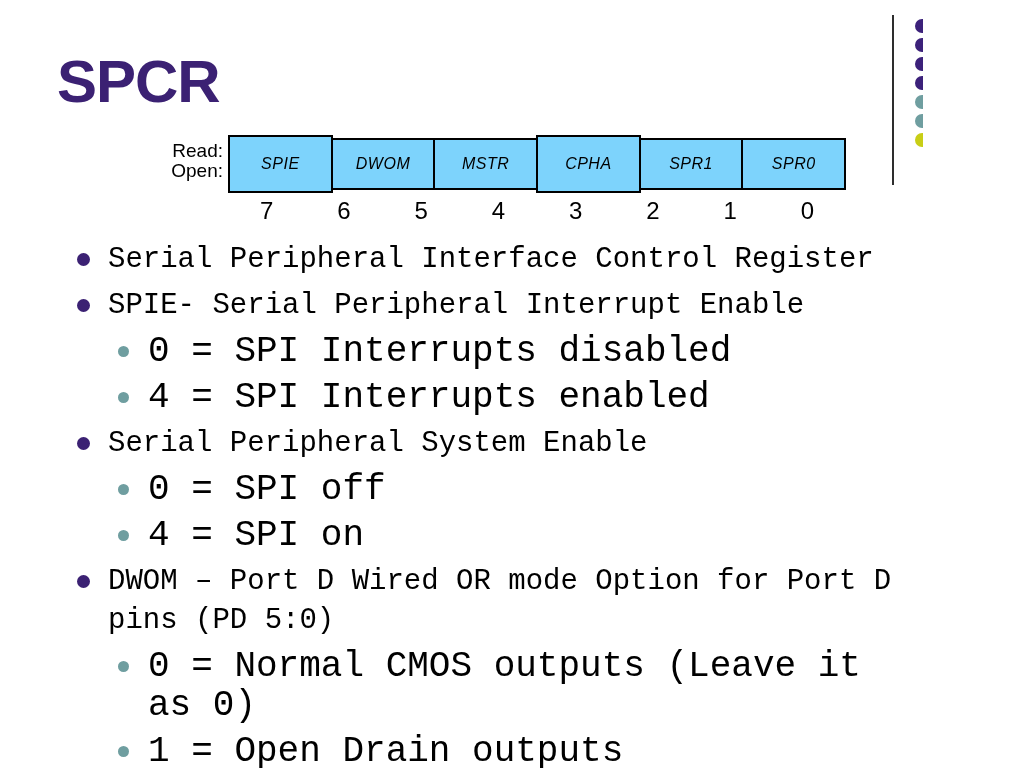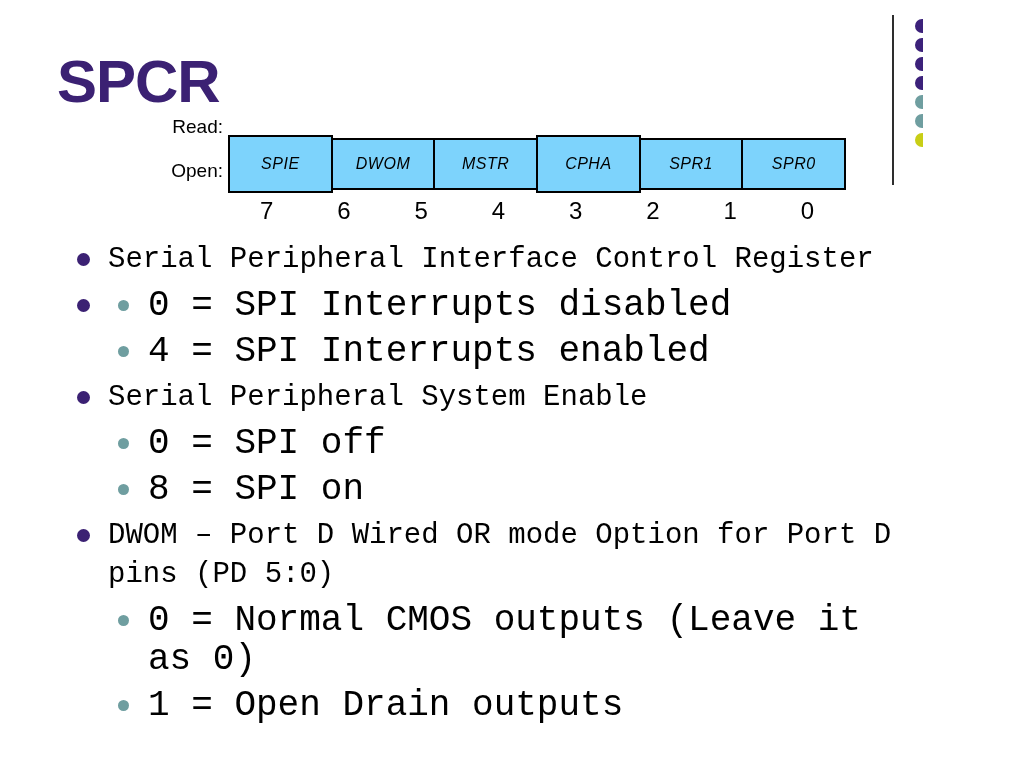"Read:" #read-label { top: 116px -> 140px }
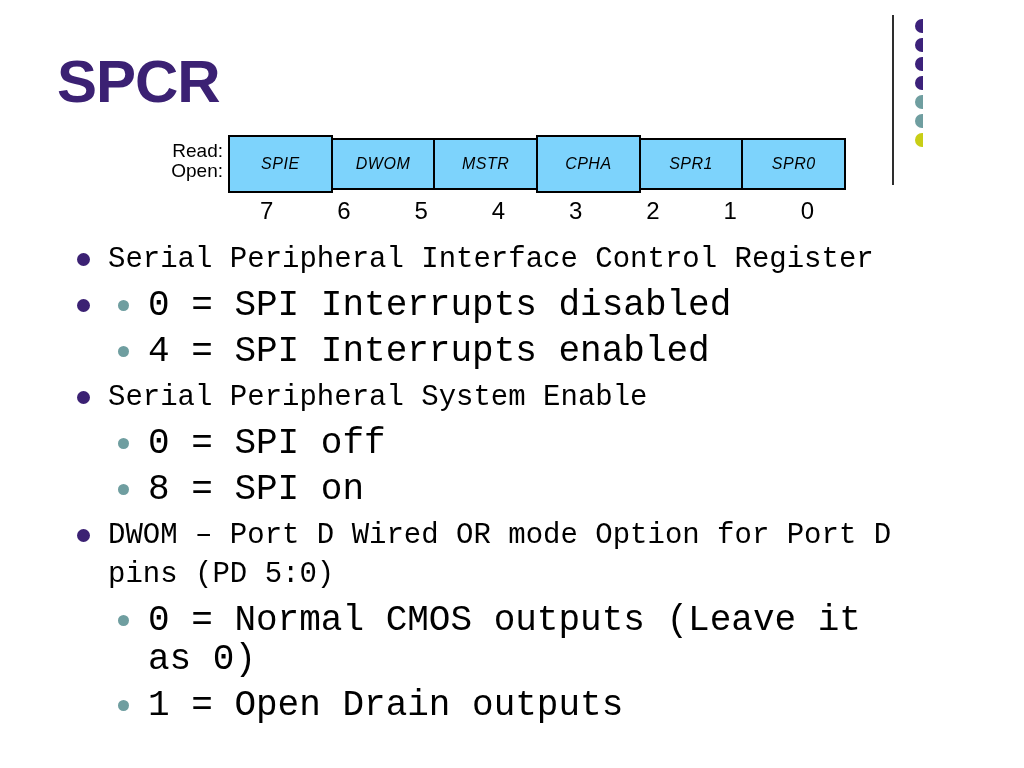"SPIE- Serial Peripheral Interrupt Enable" span { html: none -> <span>SPIE- Serial Peripheral Interrupt Enable</span> }
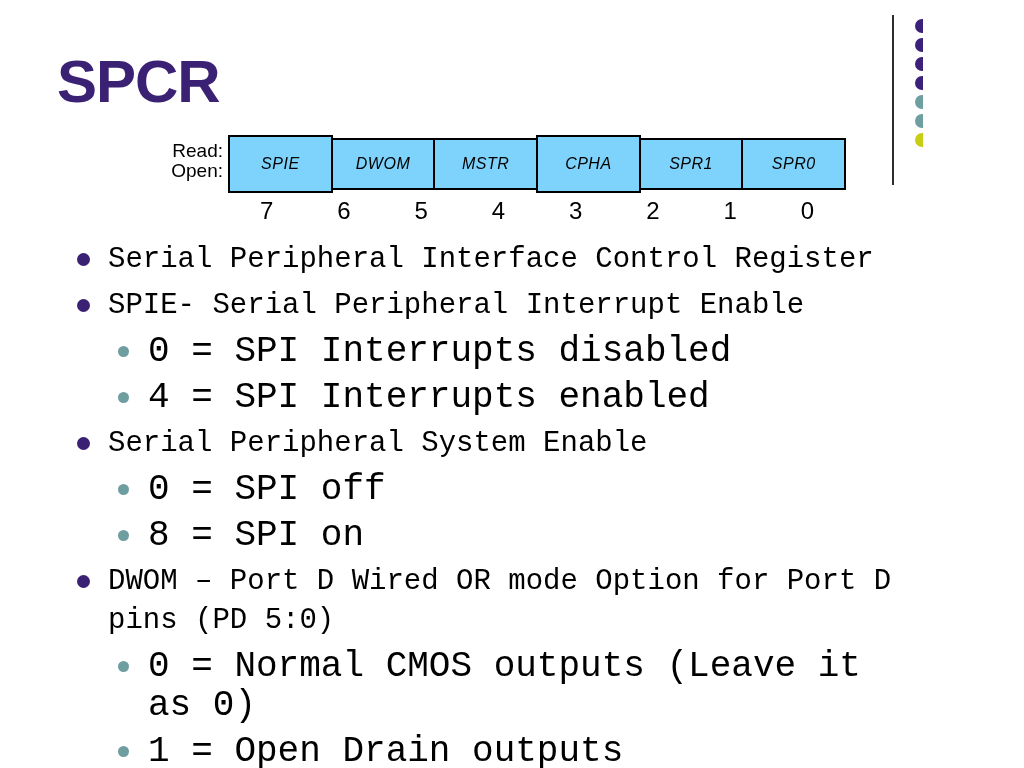"8 = SPI on" span { text: 8 -> 4 }
